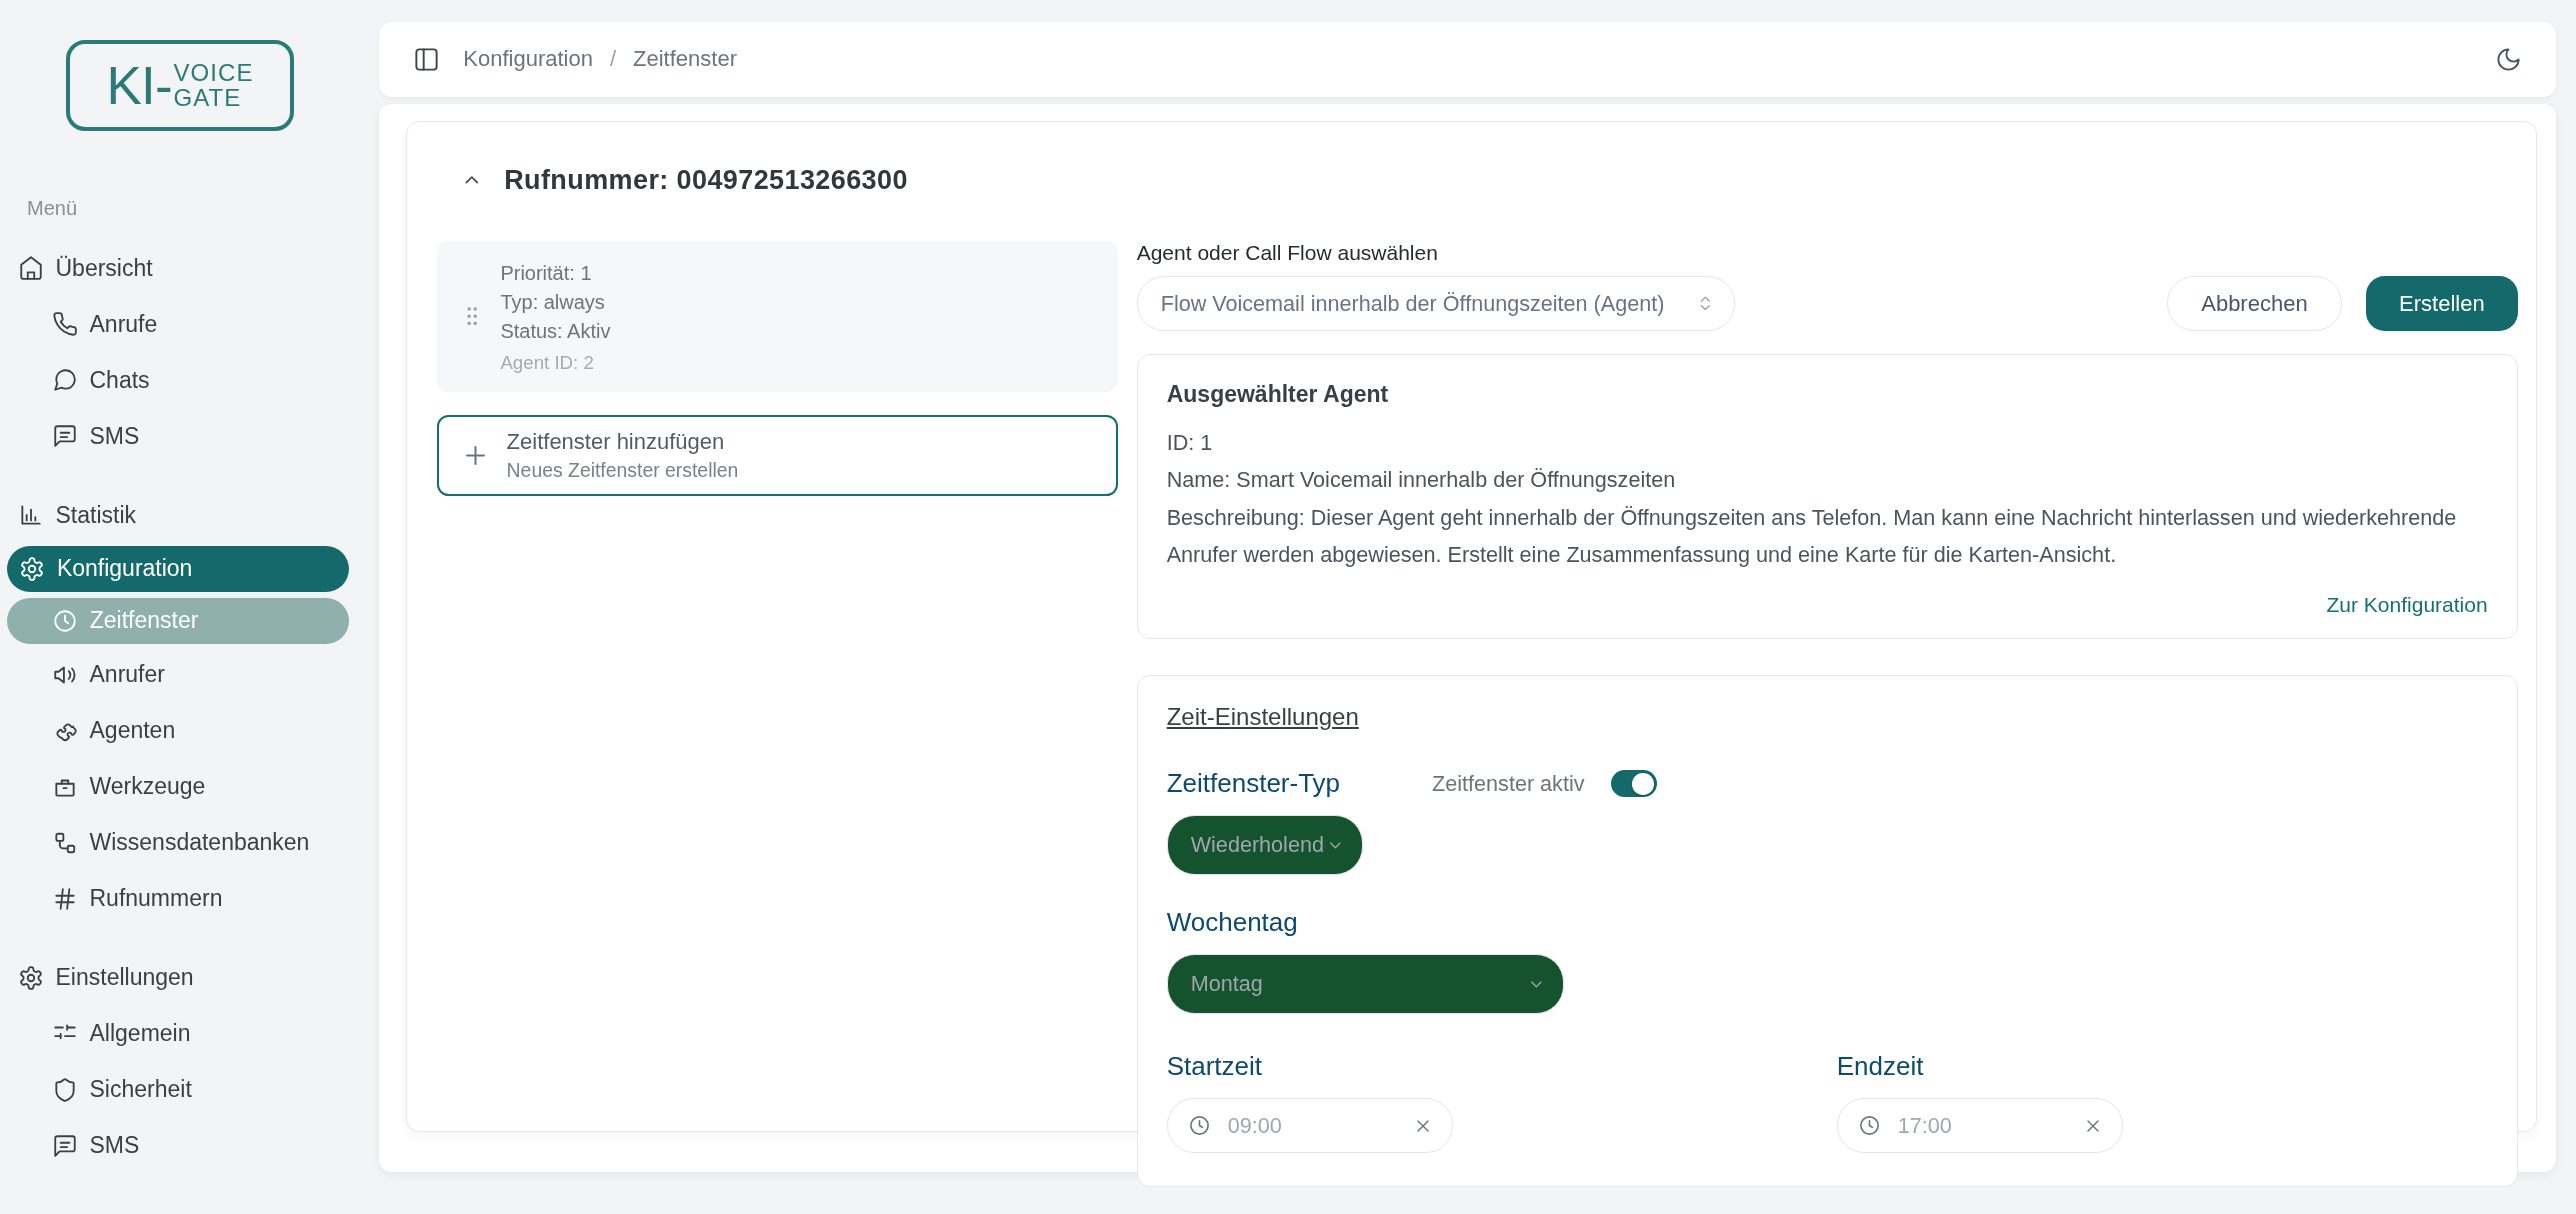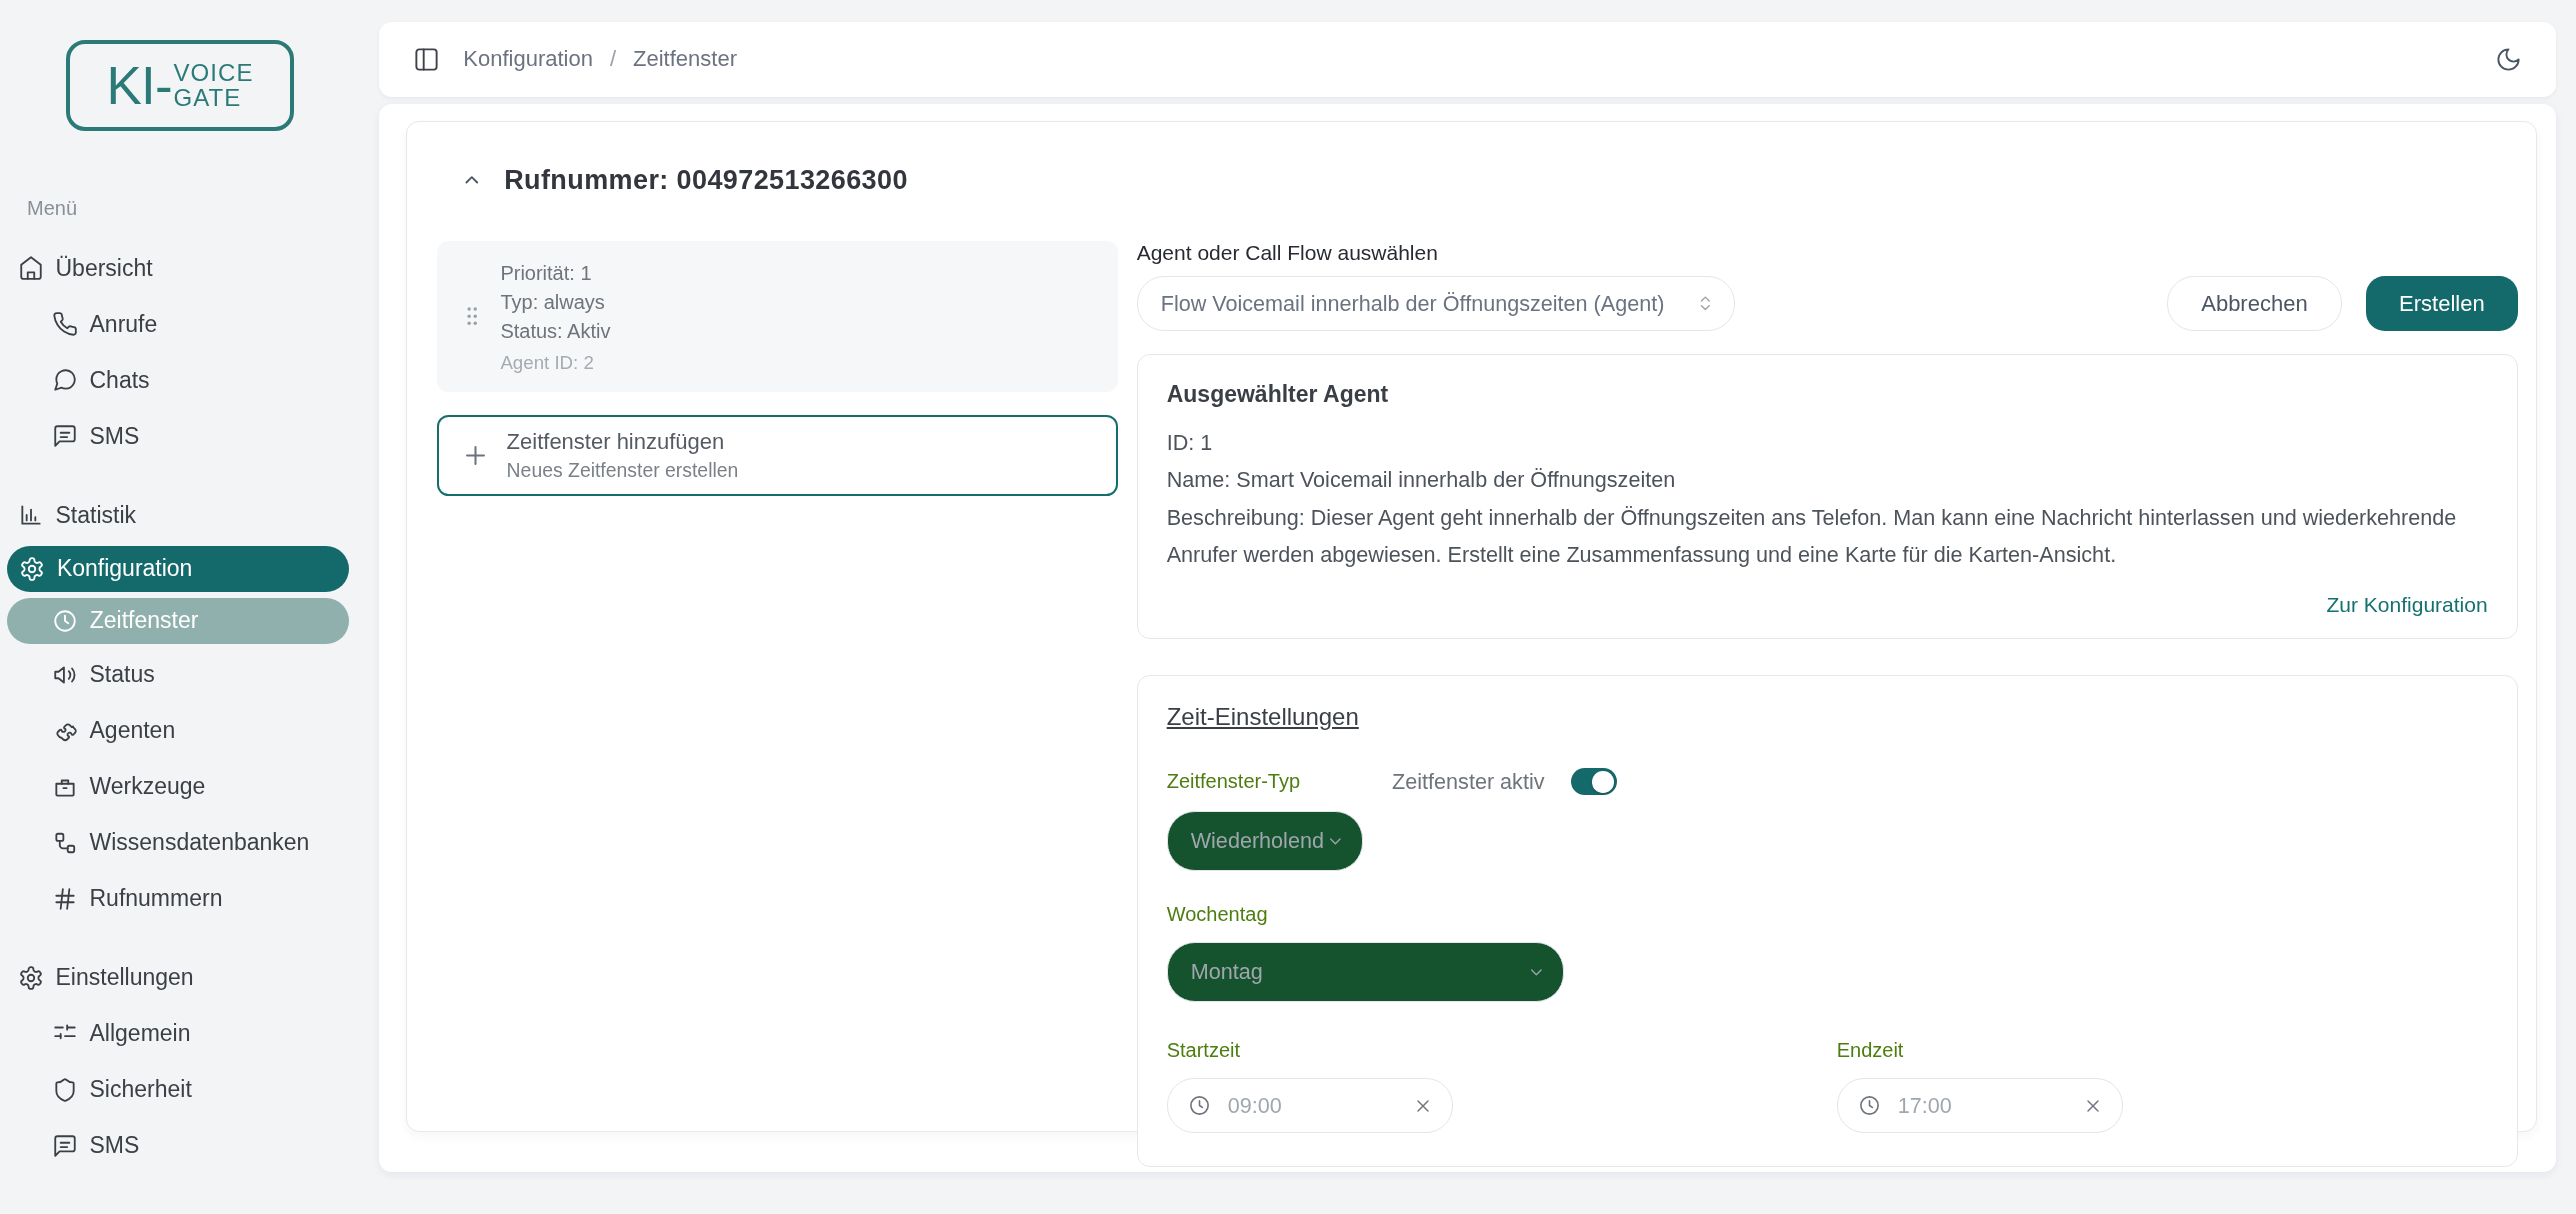"Status" span { text: Status -> Anrufer }
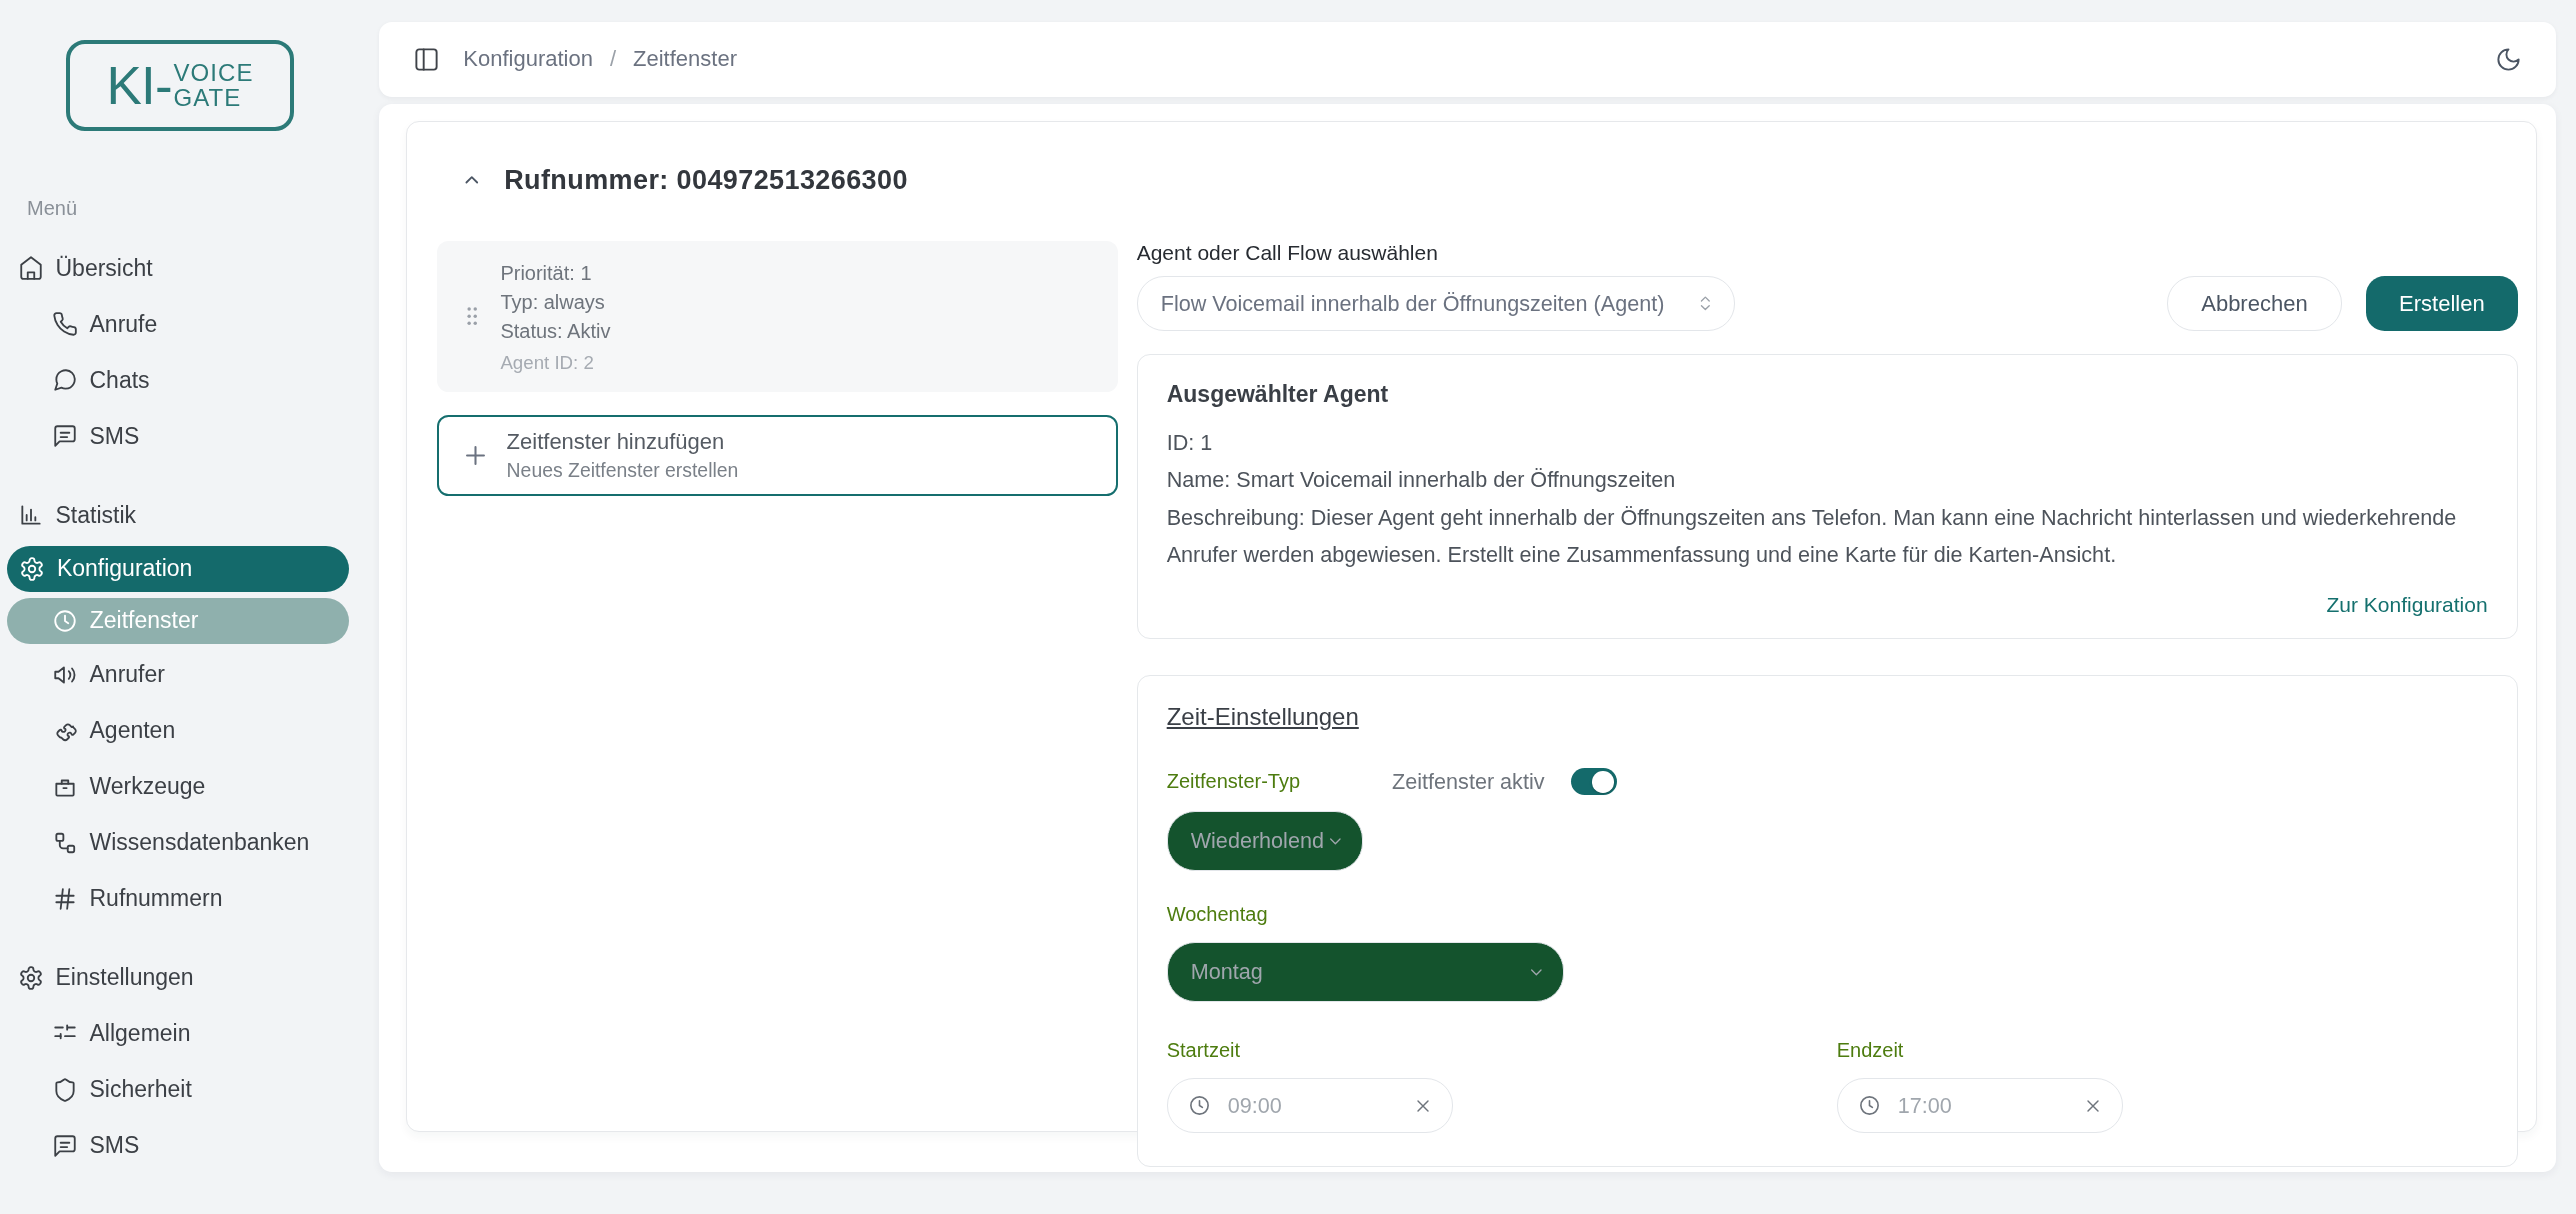"Zeitfenster-Typ" .field-label { color: #4d7c0f -> #0c4a6e; font-size: 20px -> 26px }
